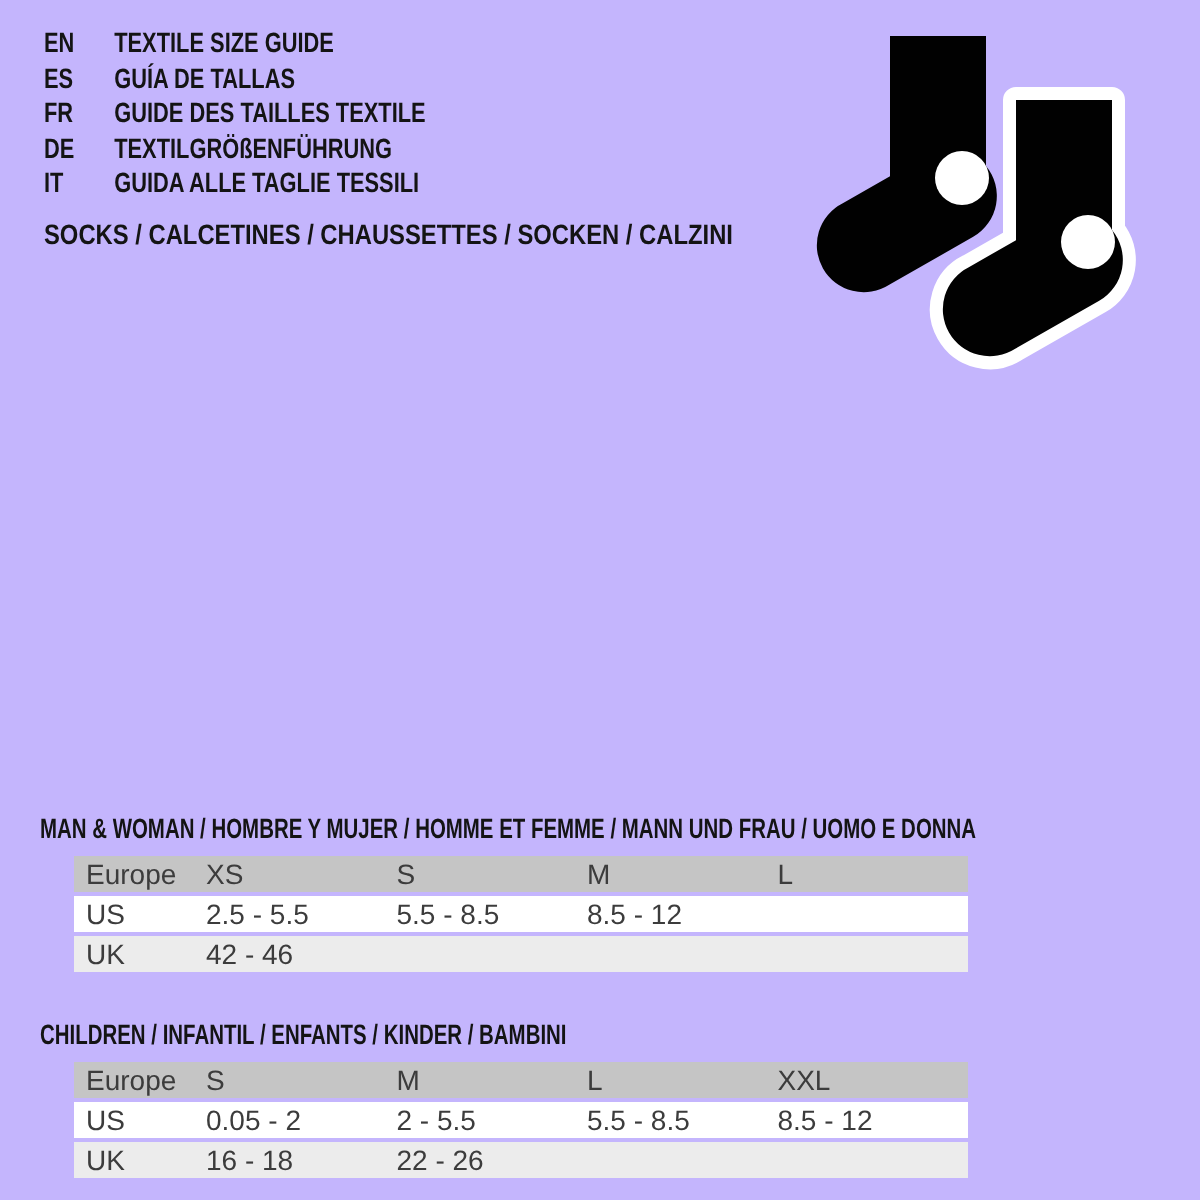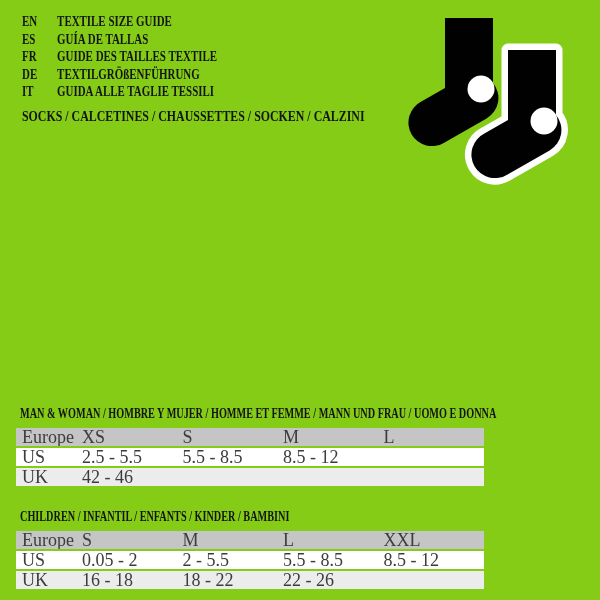"EN TEXTILE SIZE GUIDE" .page { background: #84cc16 -> #c4b5fd; font-family: Liberation Serif, serif -> Liberation Sans, sans-serif }
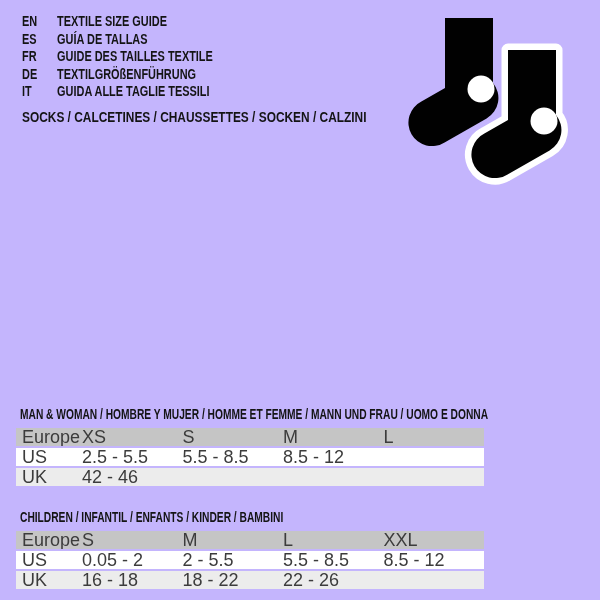"Europe" .trow { font-size: 18px -> 14px; margin-left: none -> 21px }
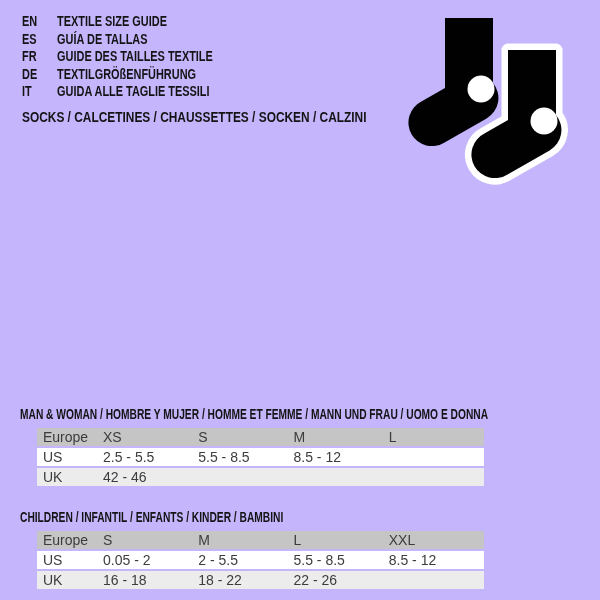"18 - 22" span.cell { html: <span>18 - 22</span> -> none }
